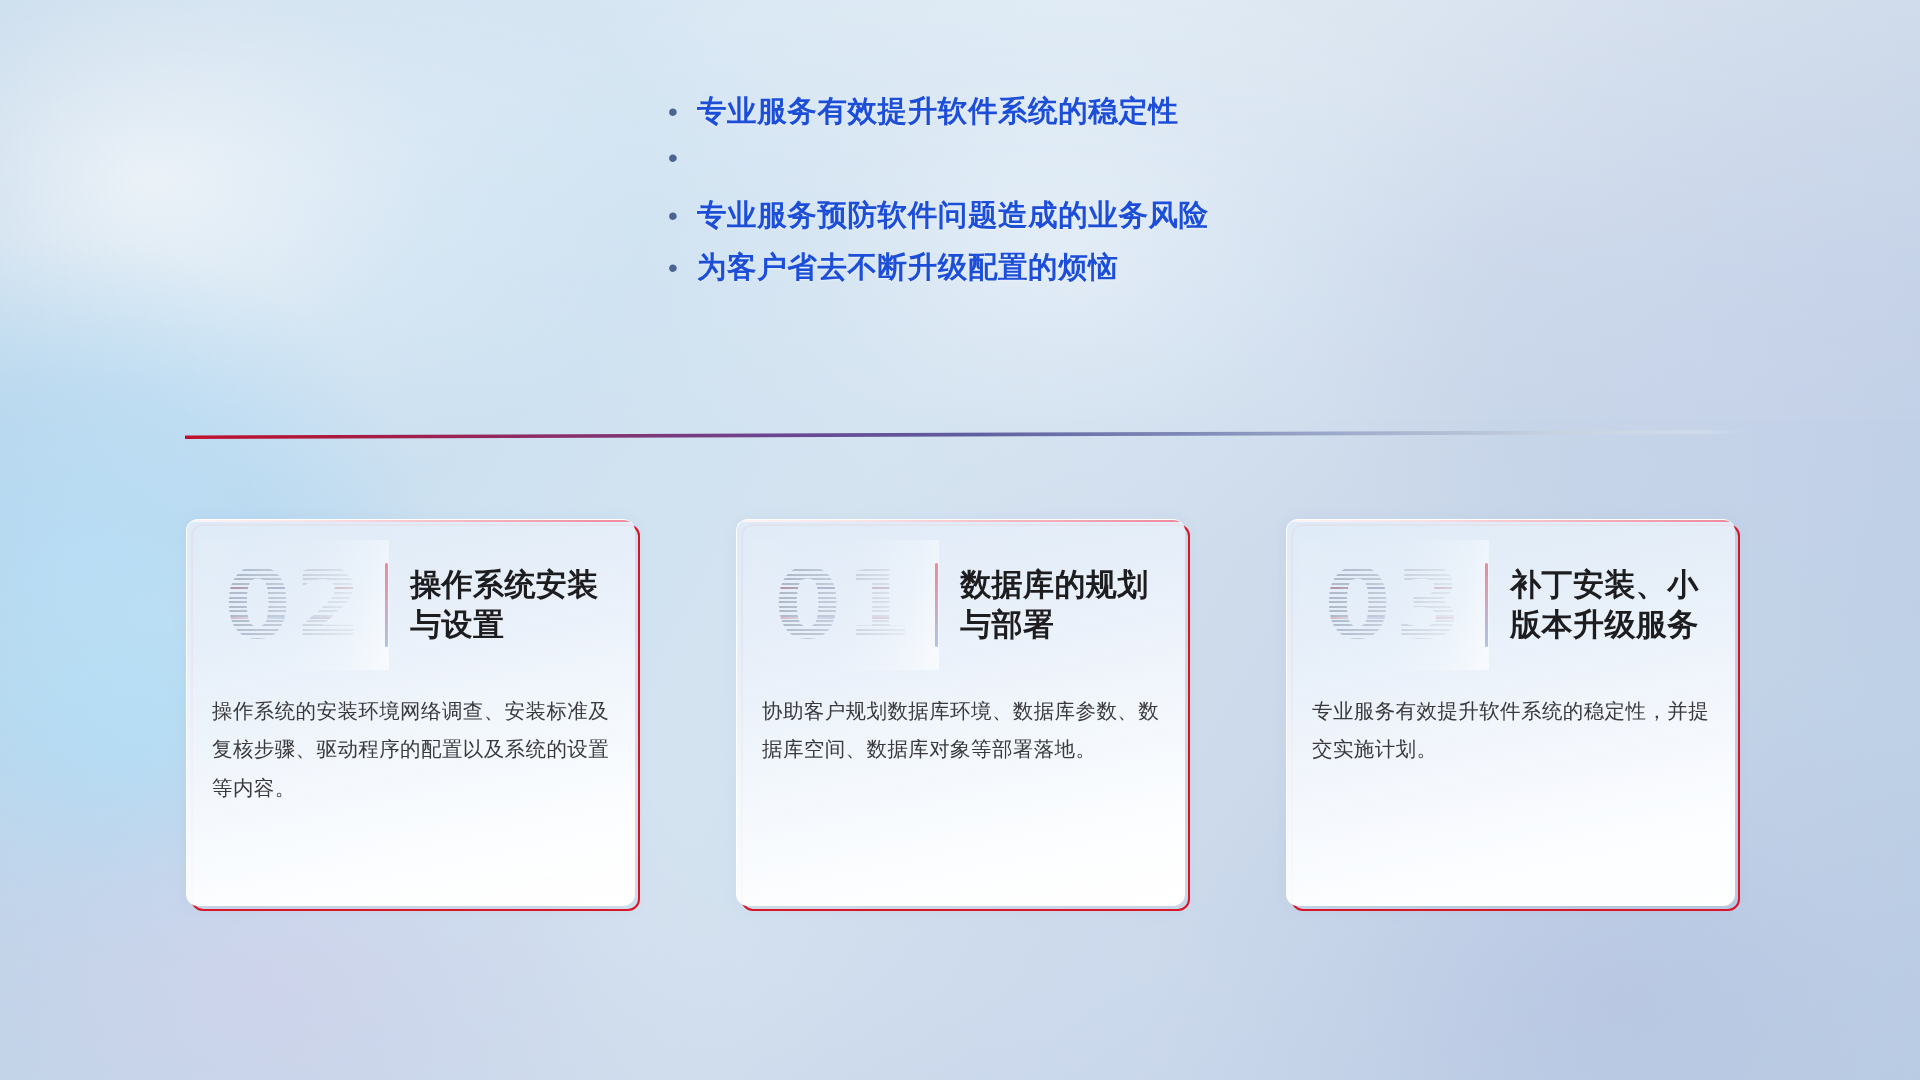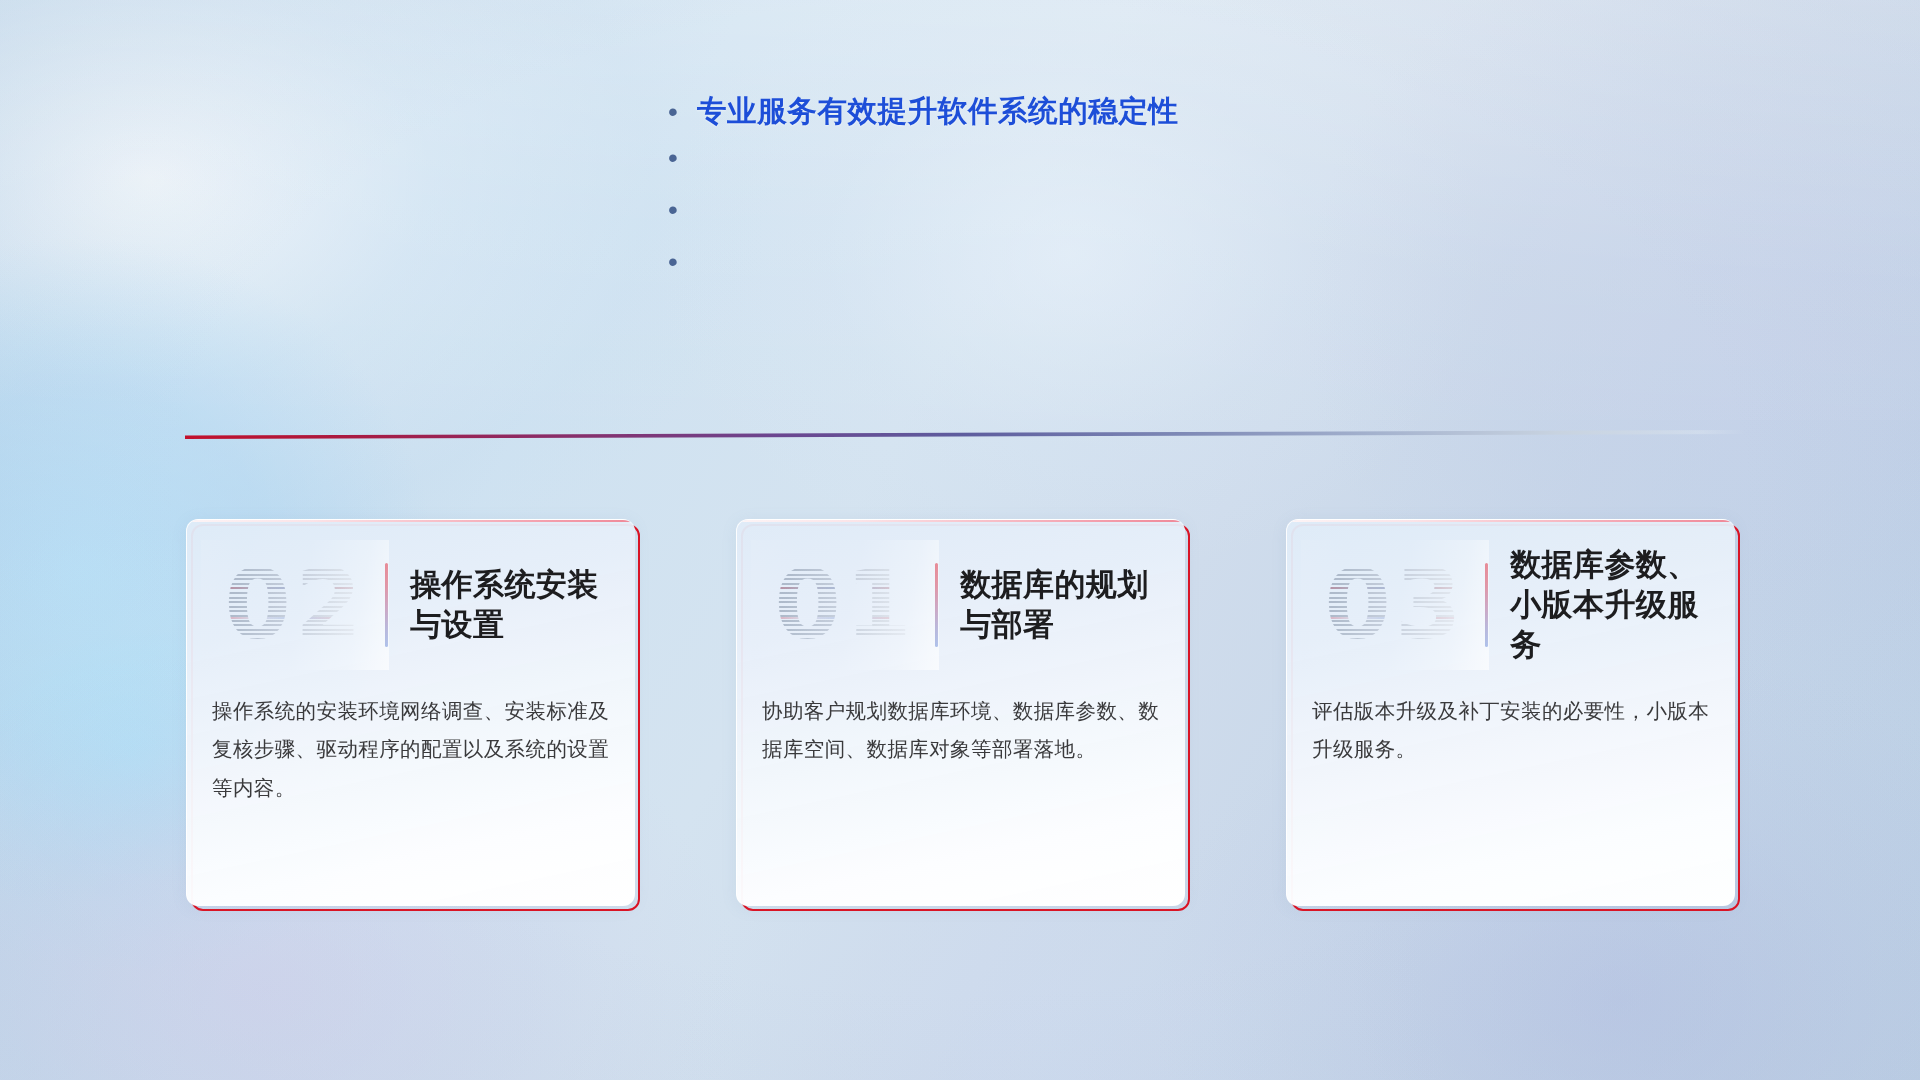"专业服务预防软件问题造成的业务风险" span.bullet-text { html: none -> <span>专业服务预防软件问题造成的业务风险</span> }
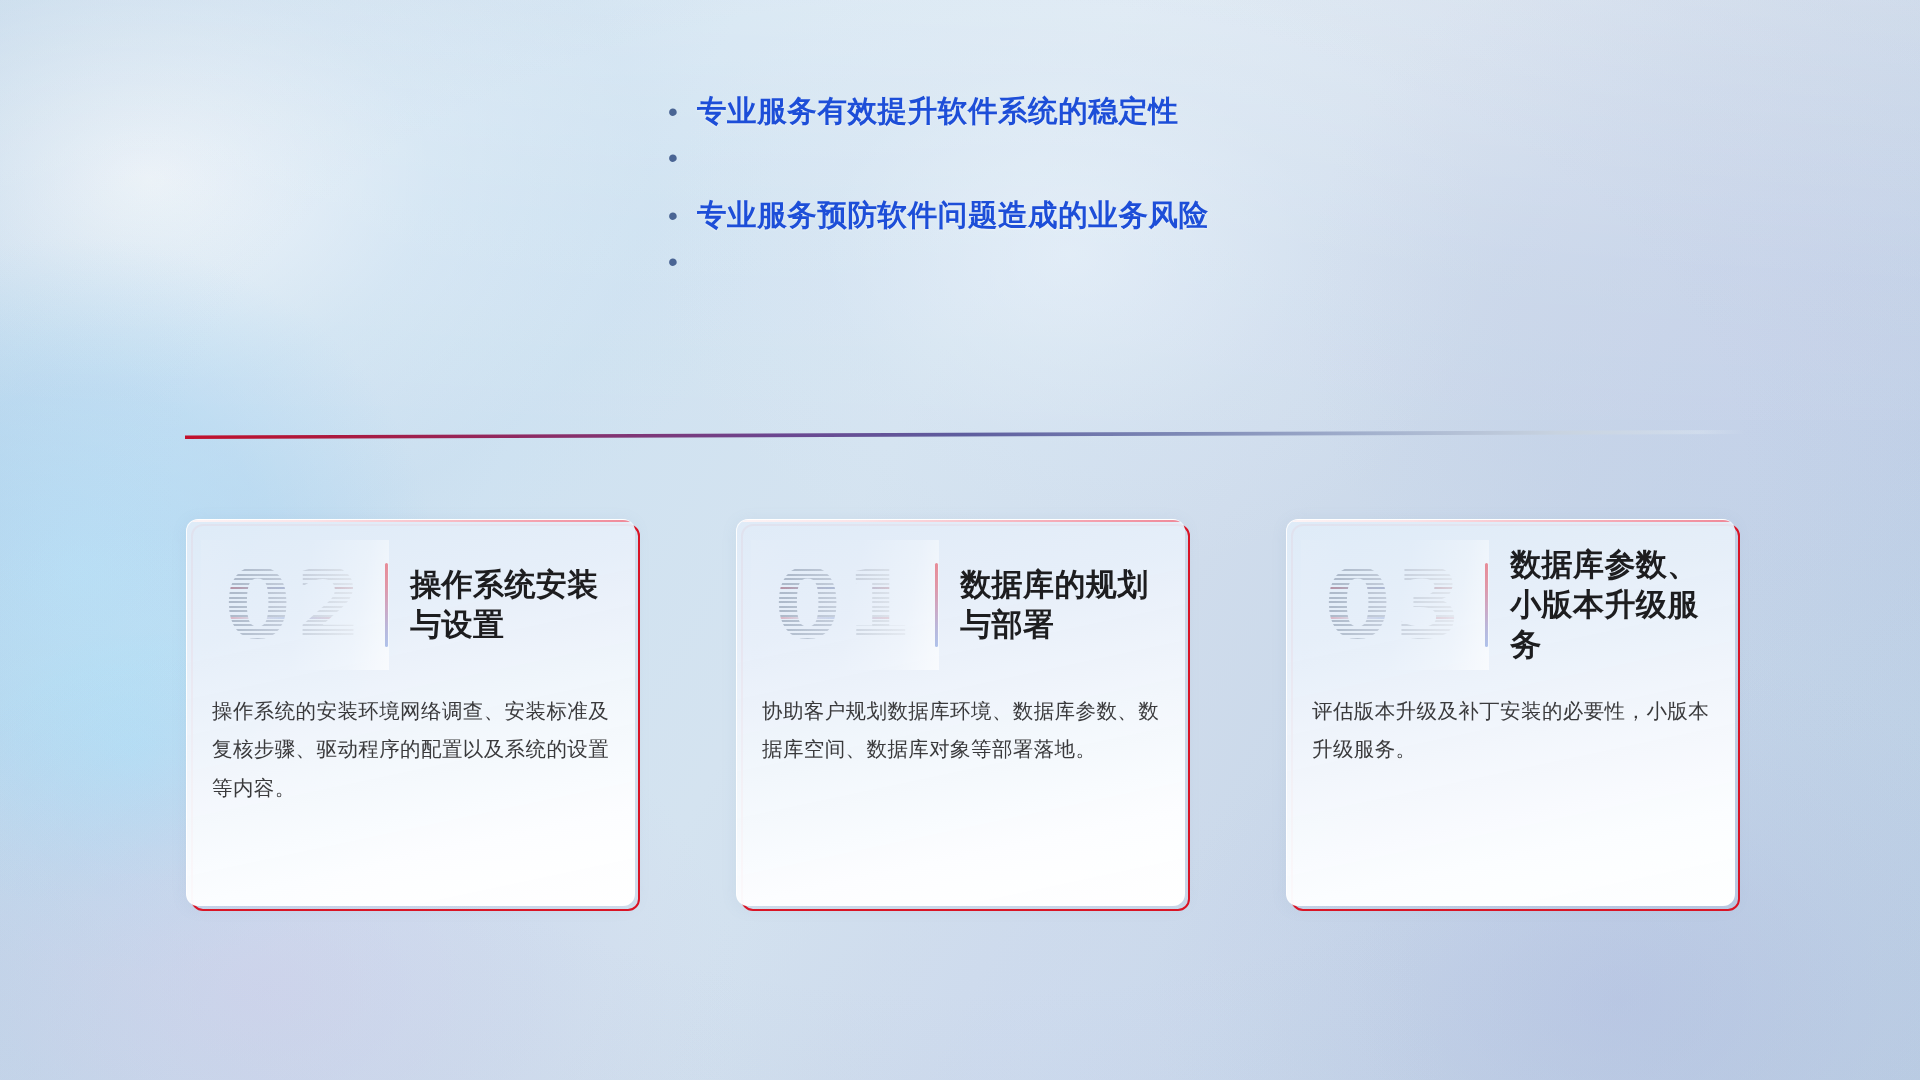"为客户省去不断升级配置的烦恼" span.bullet-text { html: none -> <span>为客户省去不断升级配置的烦恼</span> }
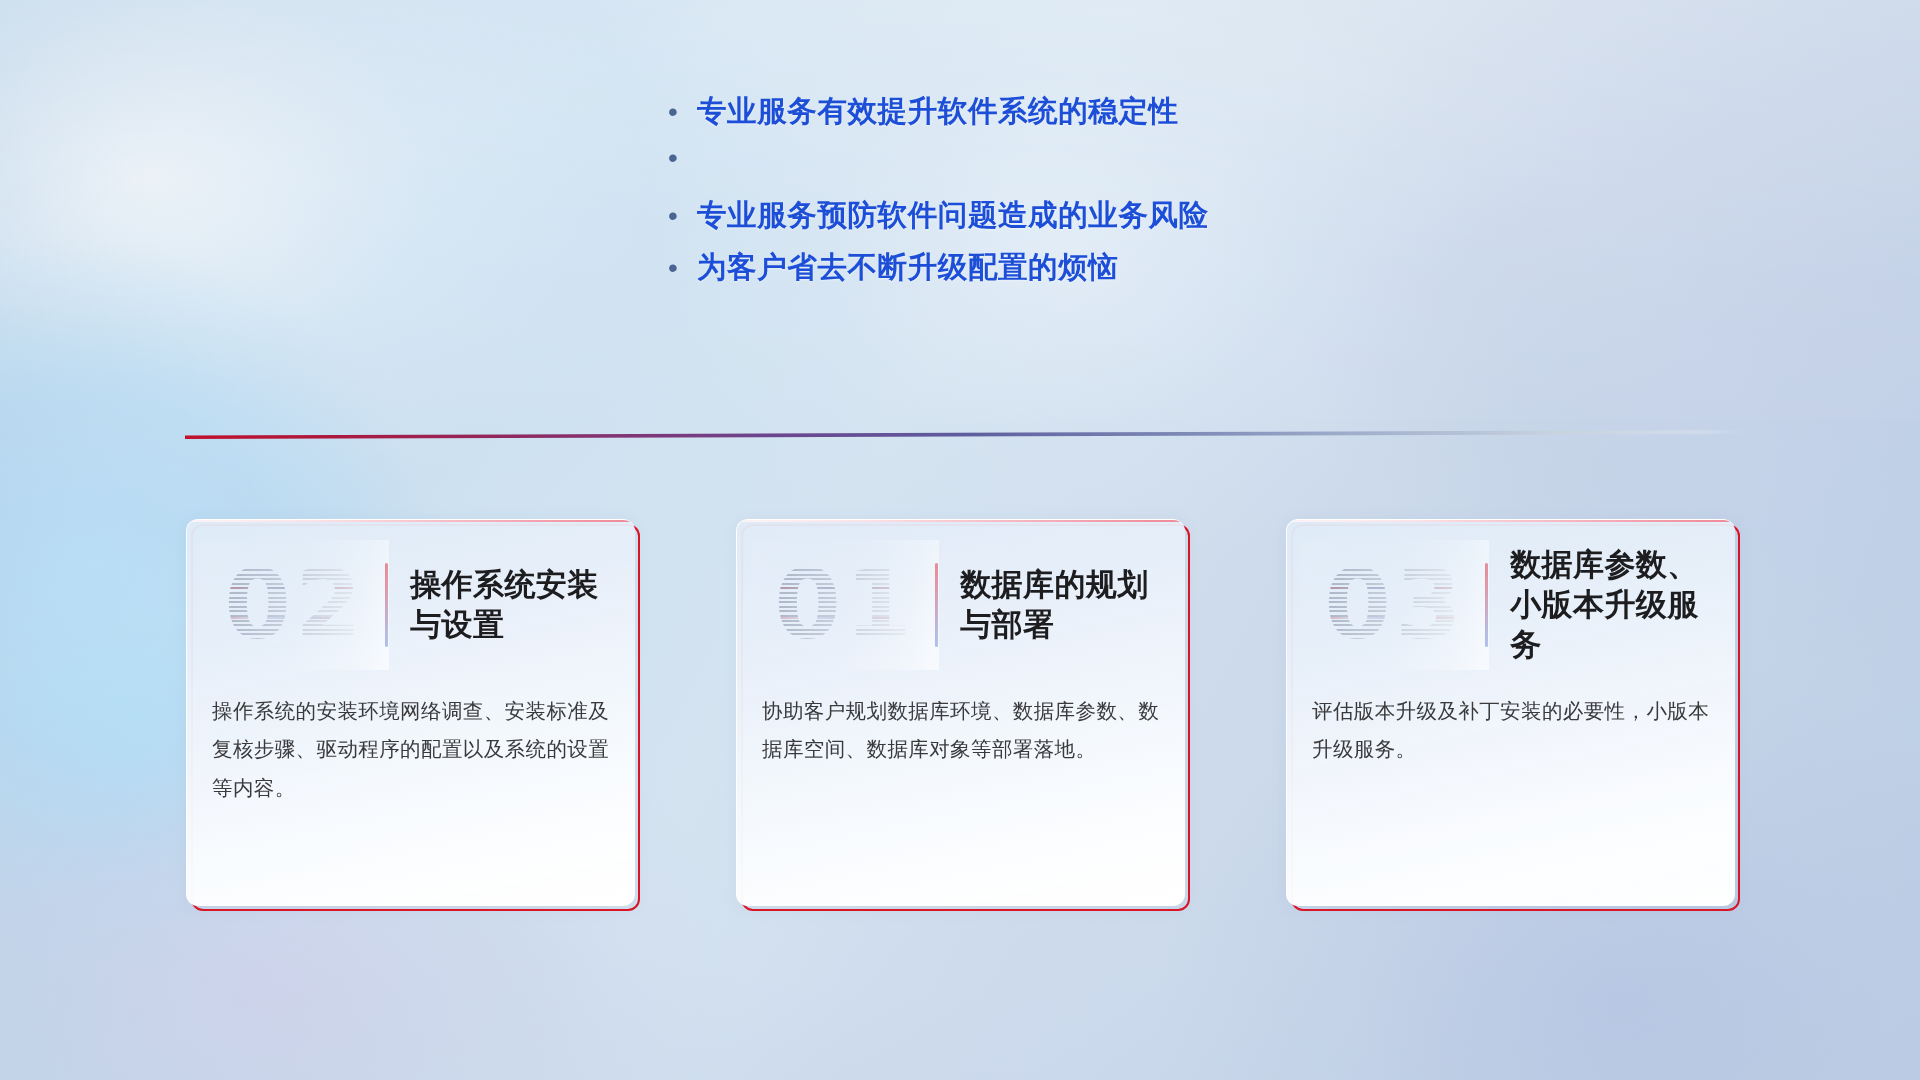"数据库参数、小版本升级服务" div.card-title { text: 数据库参数 -> 补丁安装 }
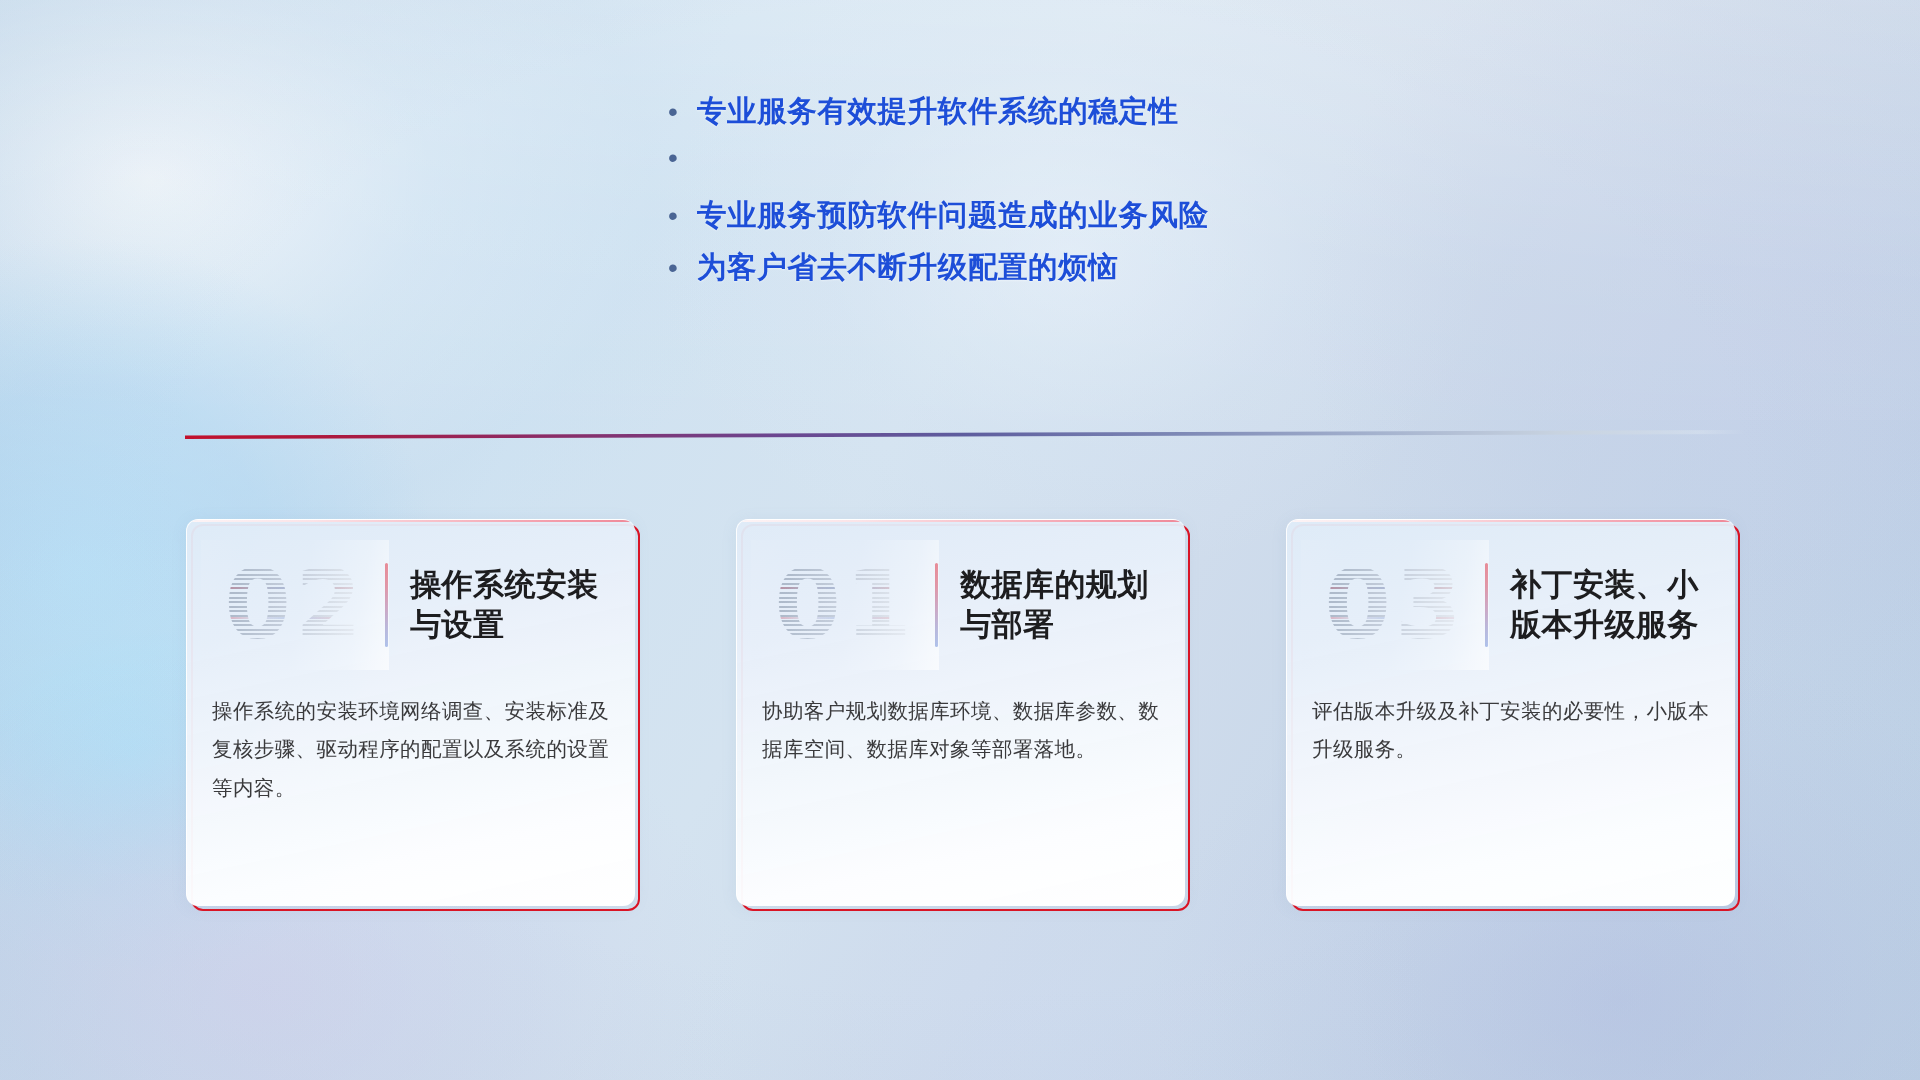"评估版本升级及补丁安装的必要性，小版本升级服务。" div.card-desc { text: 评估版本升级及补丁安装的必要性，小版本升级服务 -> 专业服务有效提升软件系统的稳定性，并提交实施计划 }
